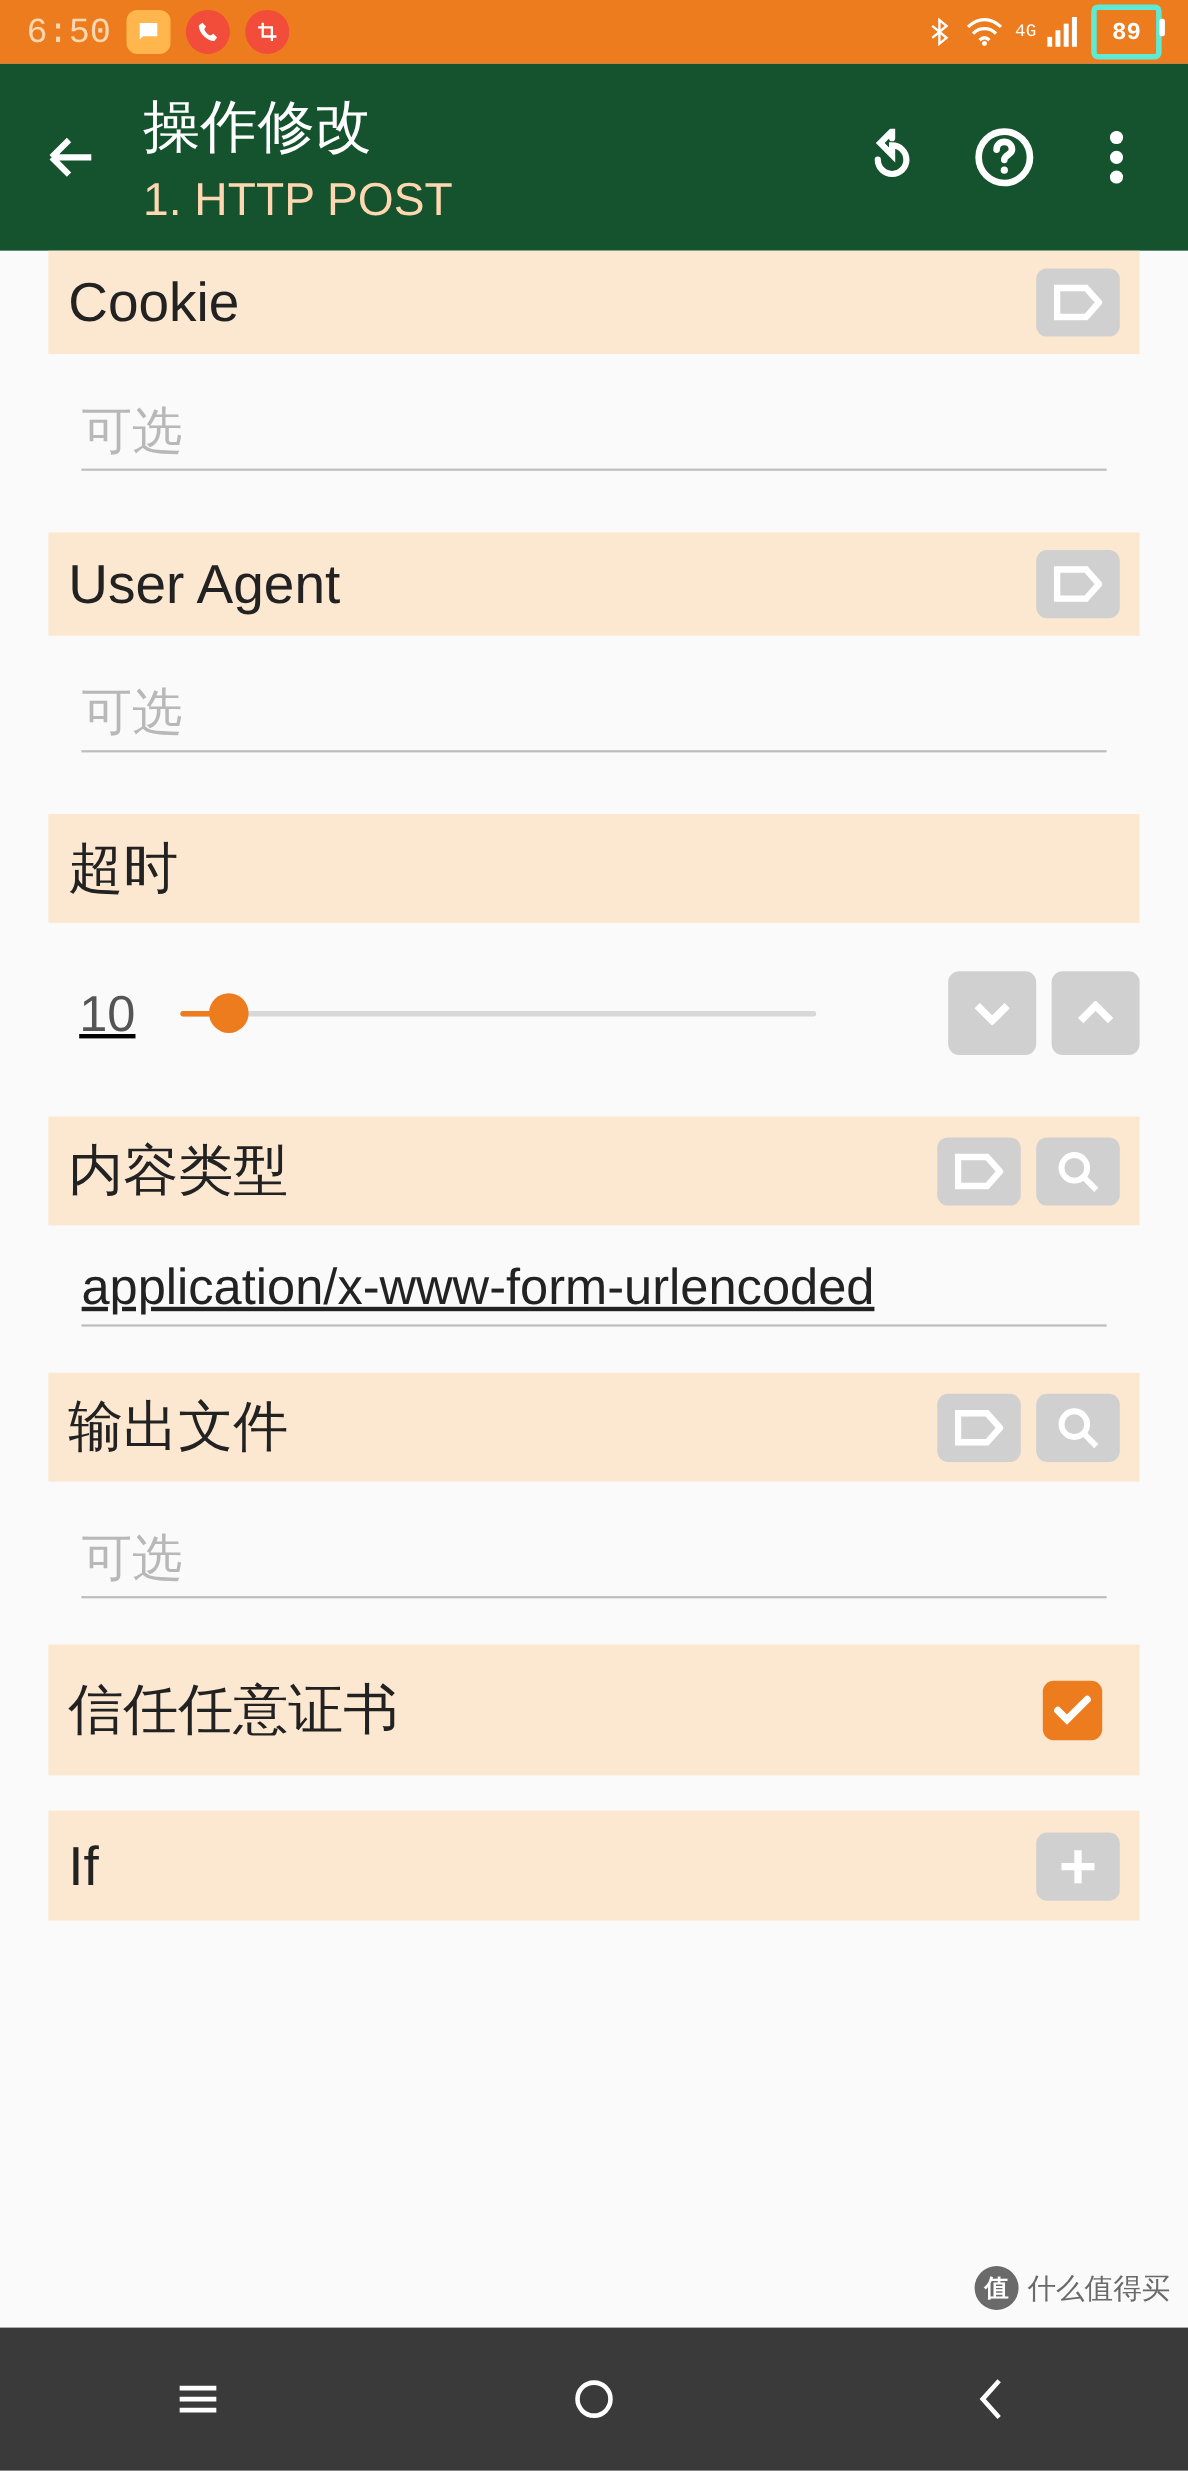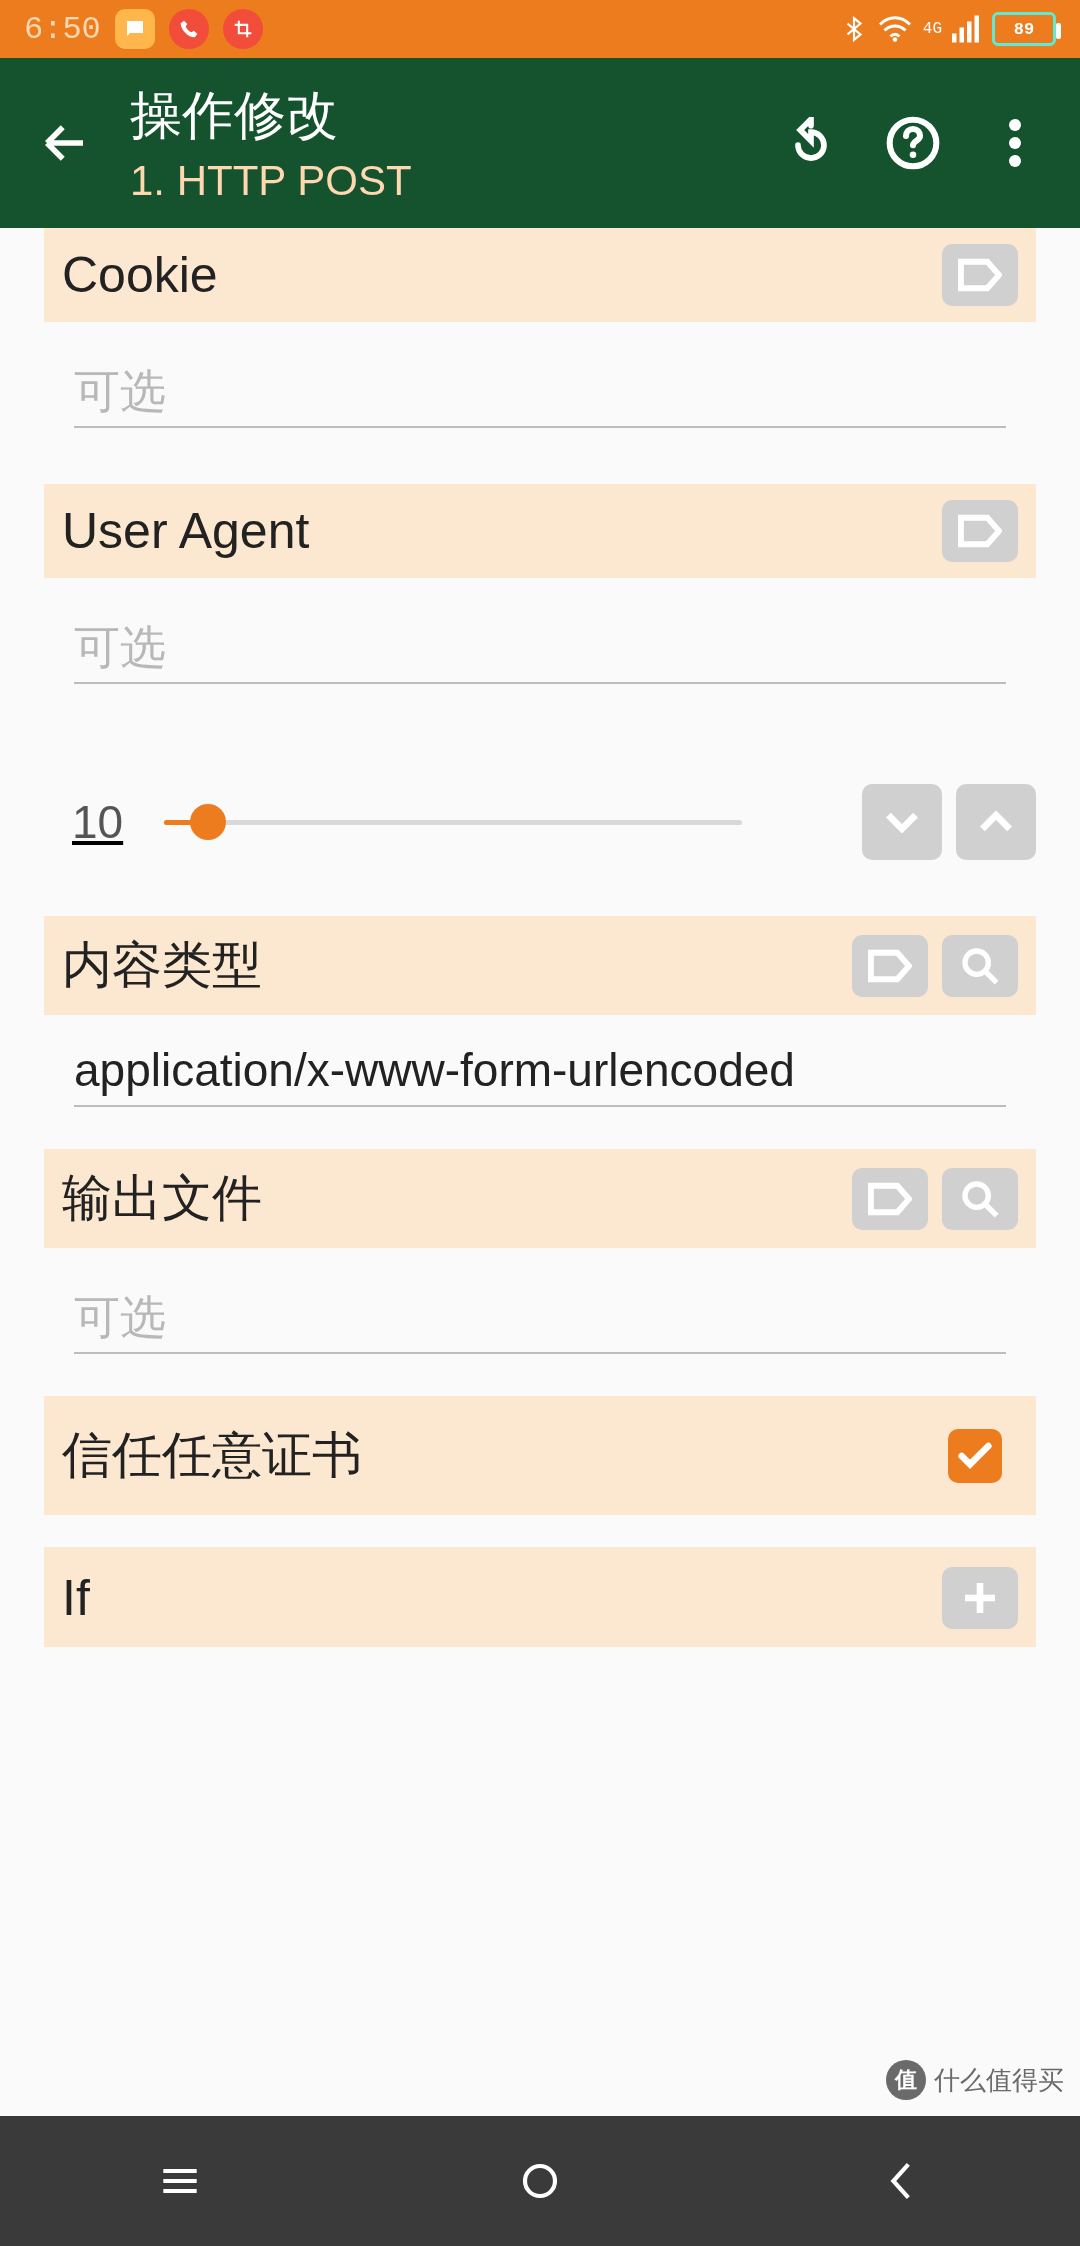"89" .battery { border: 3px solid #5eead4 -> 5px solid #5eead4; font-size: 17px -> 22px; height: 34px -> 50px }
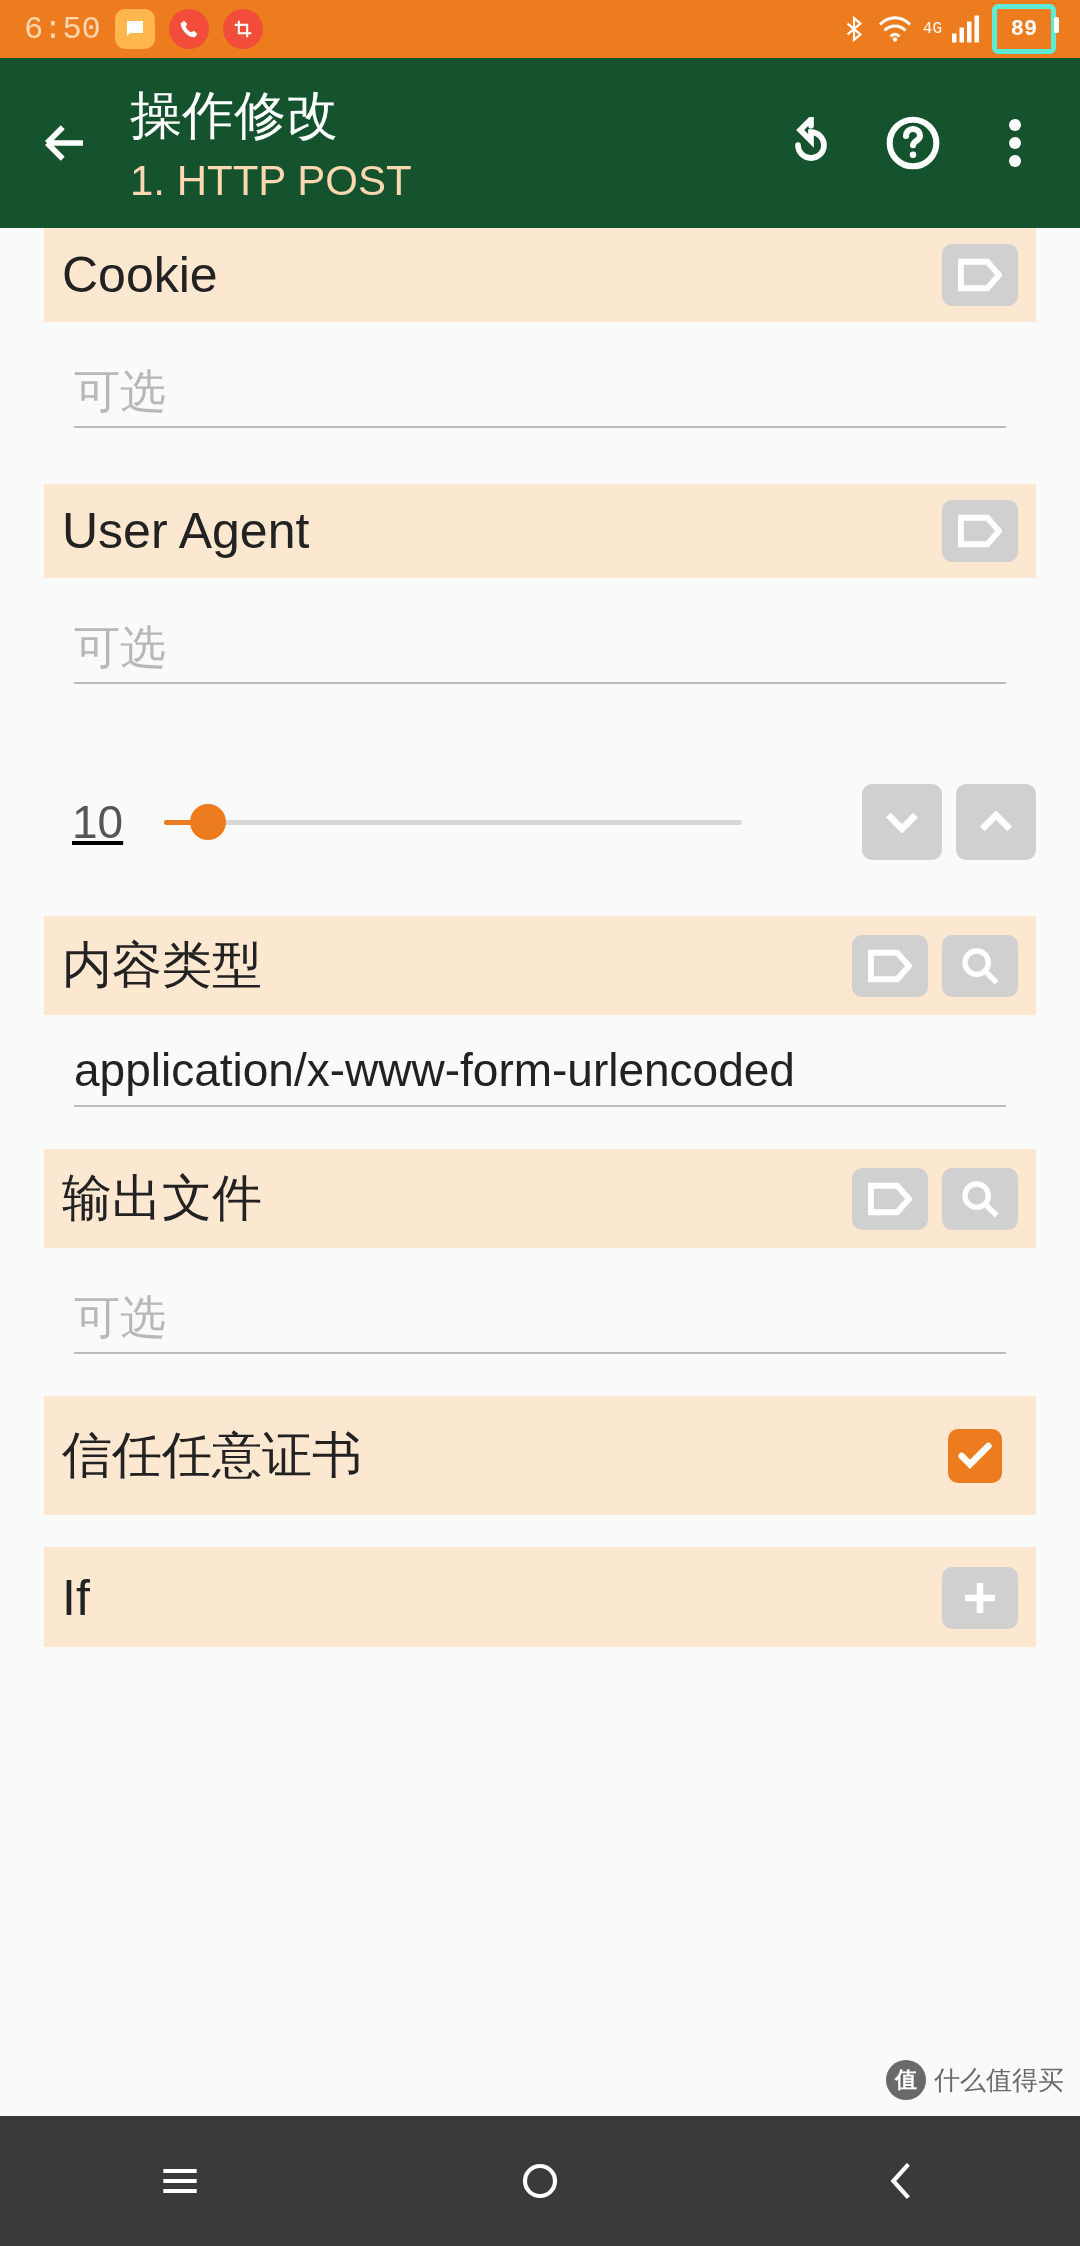"超时" div.section-header { html: none -> <div> <span>超时</span> </div> }
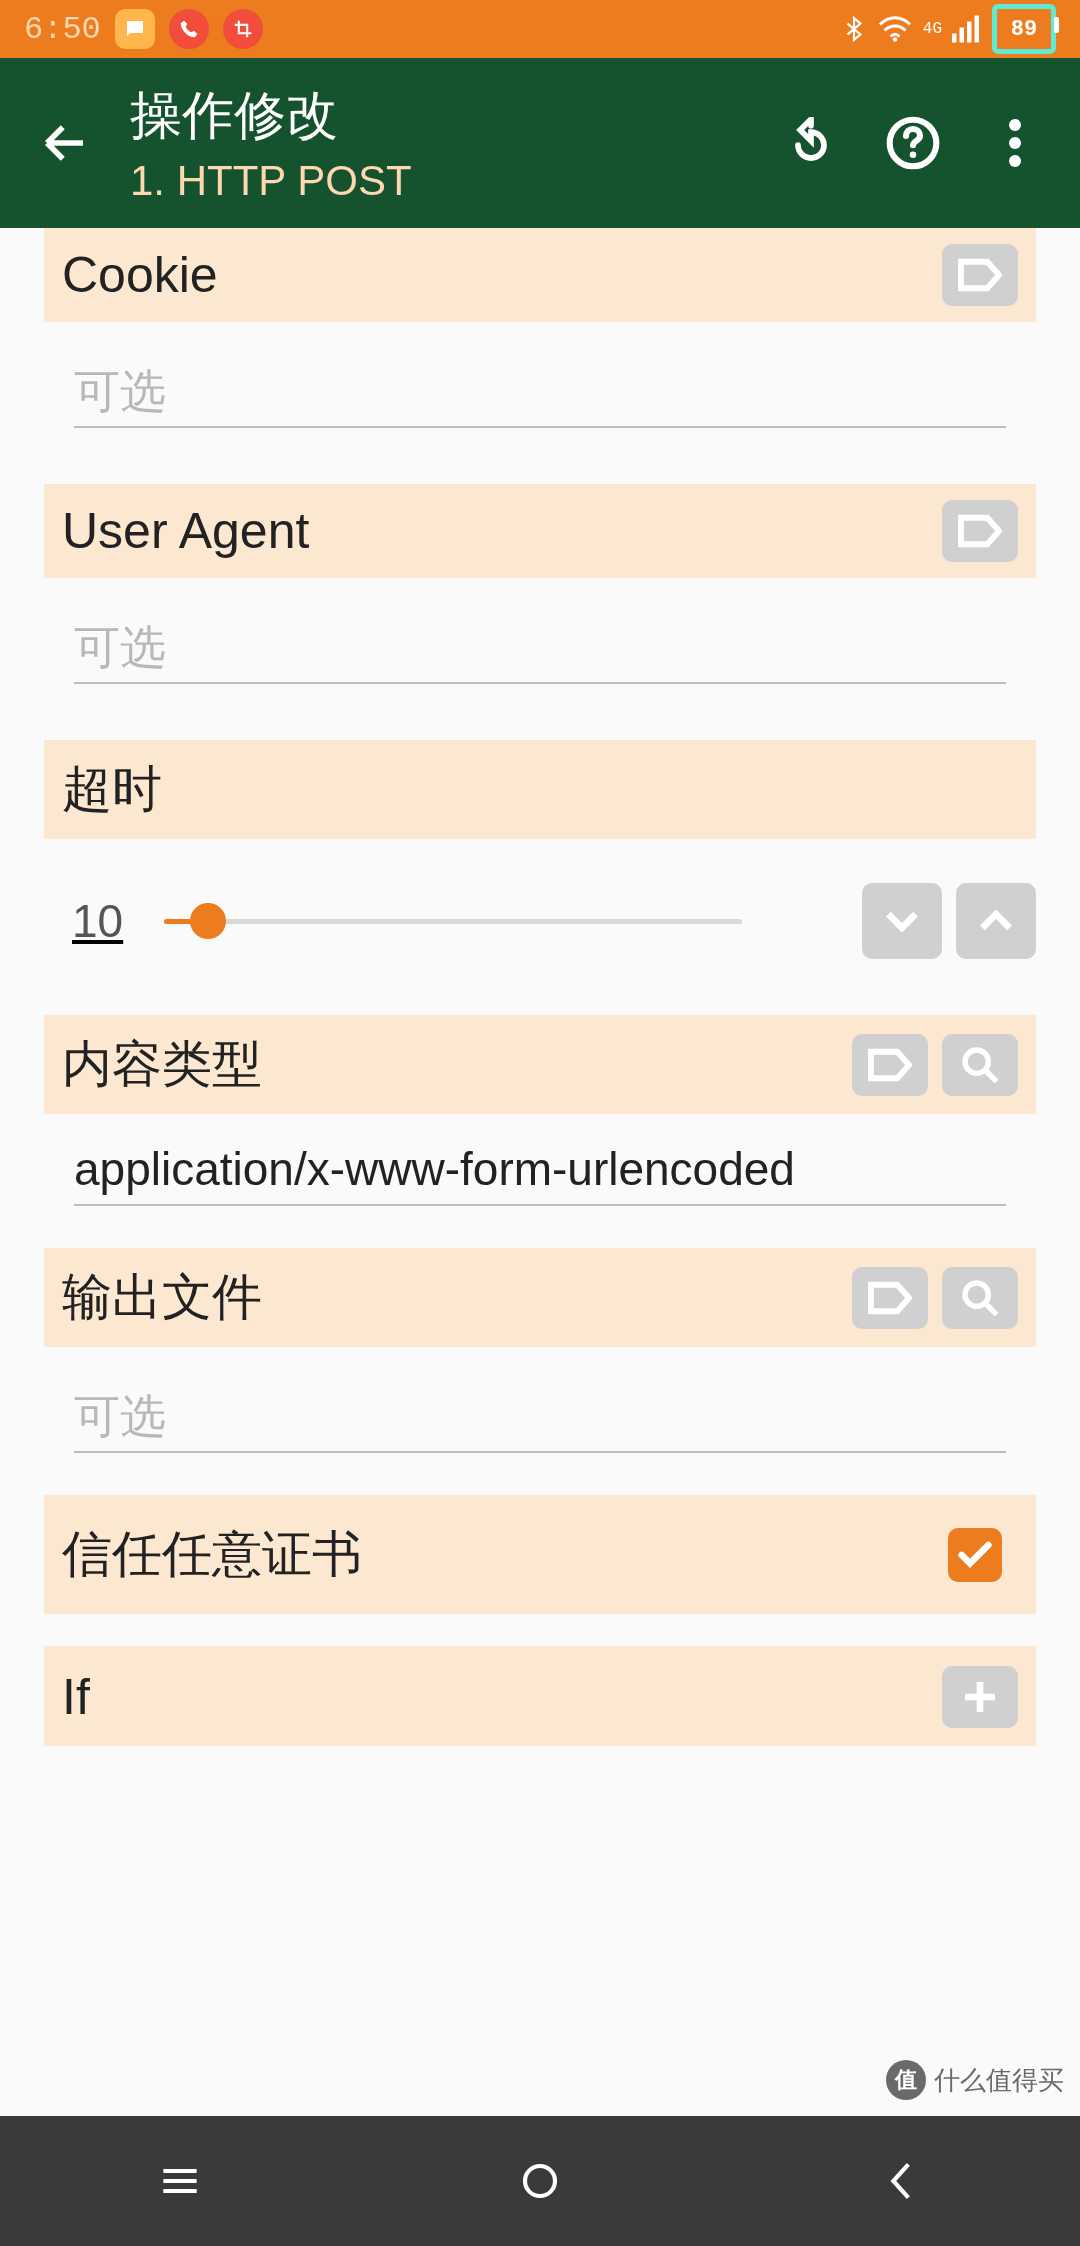"application/x-www-form-urlencoded" input.text-input { text-decoration: none -> underline }
